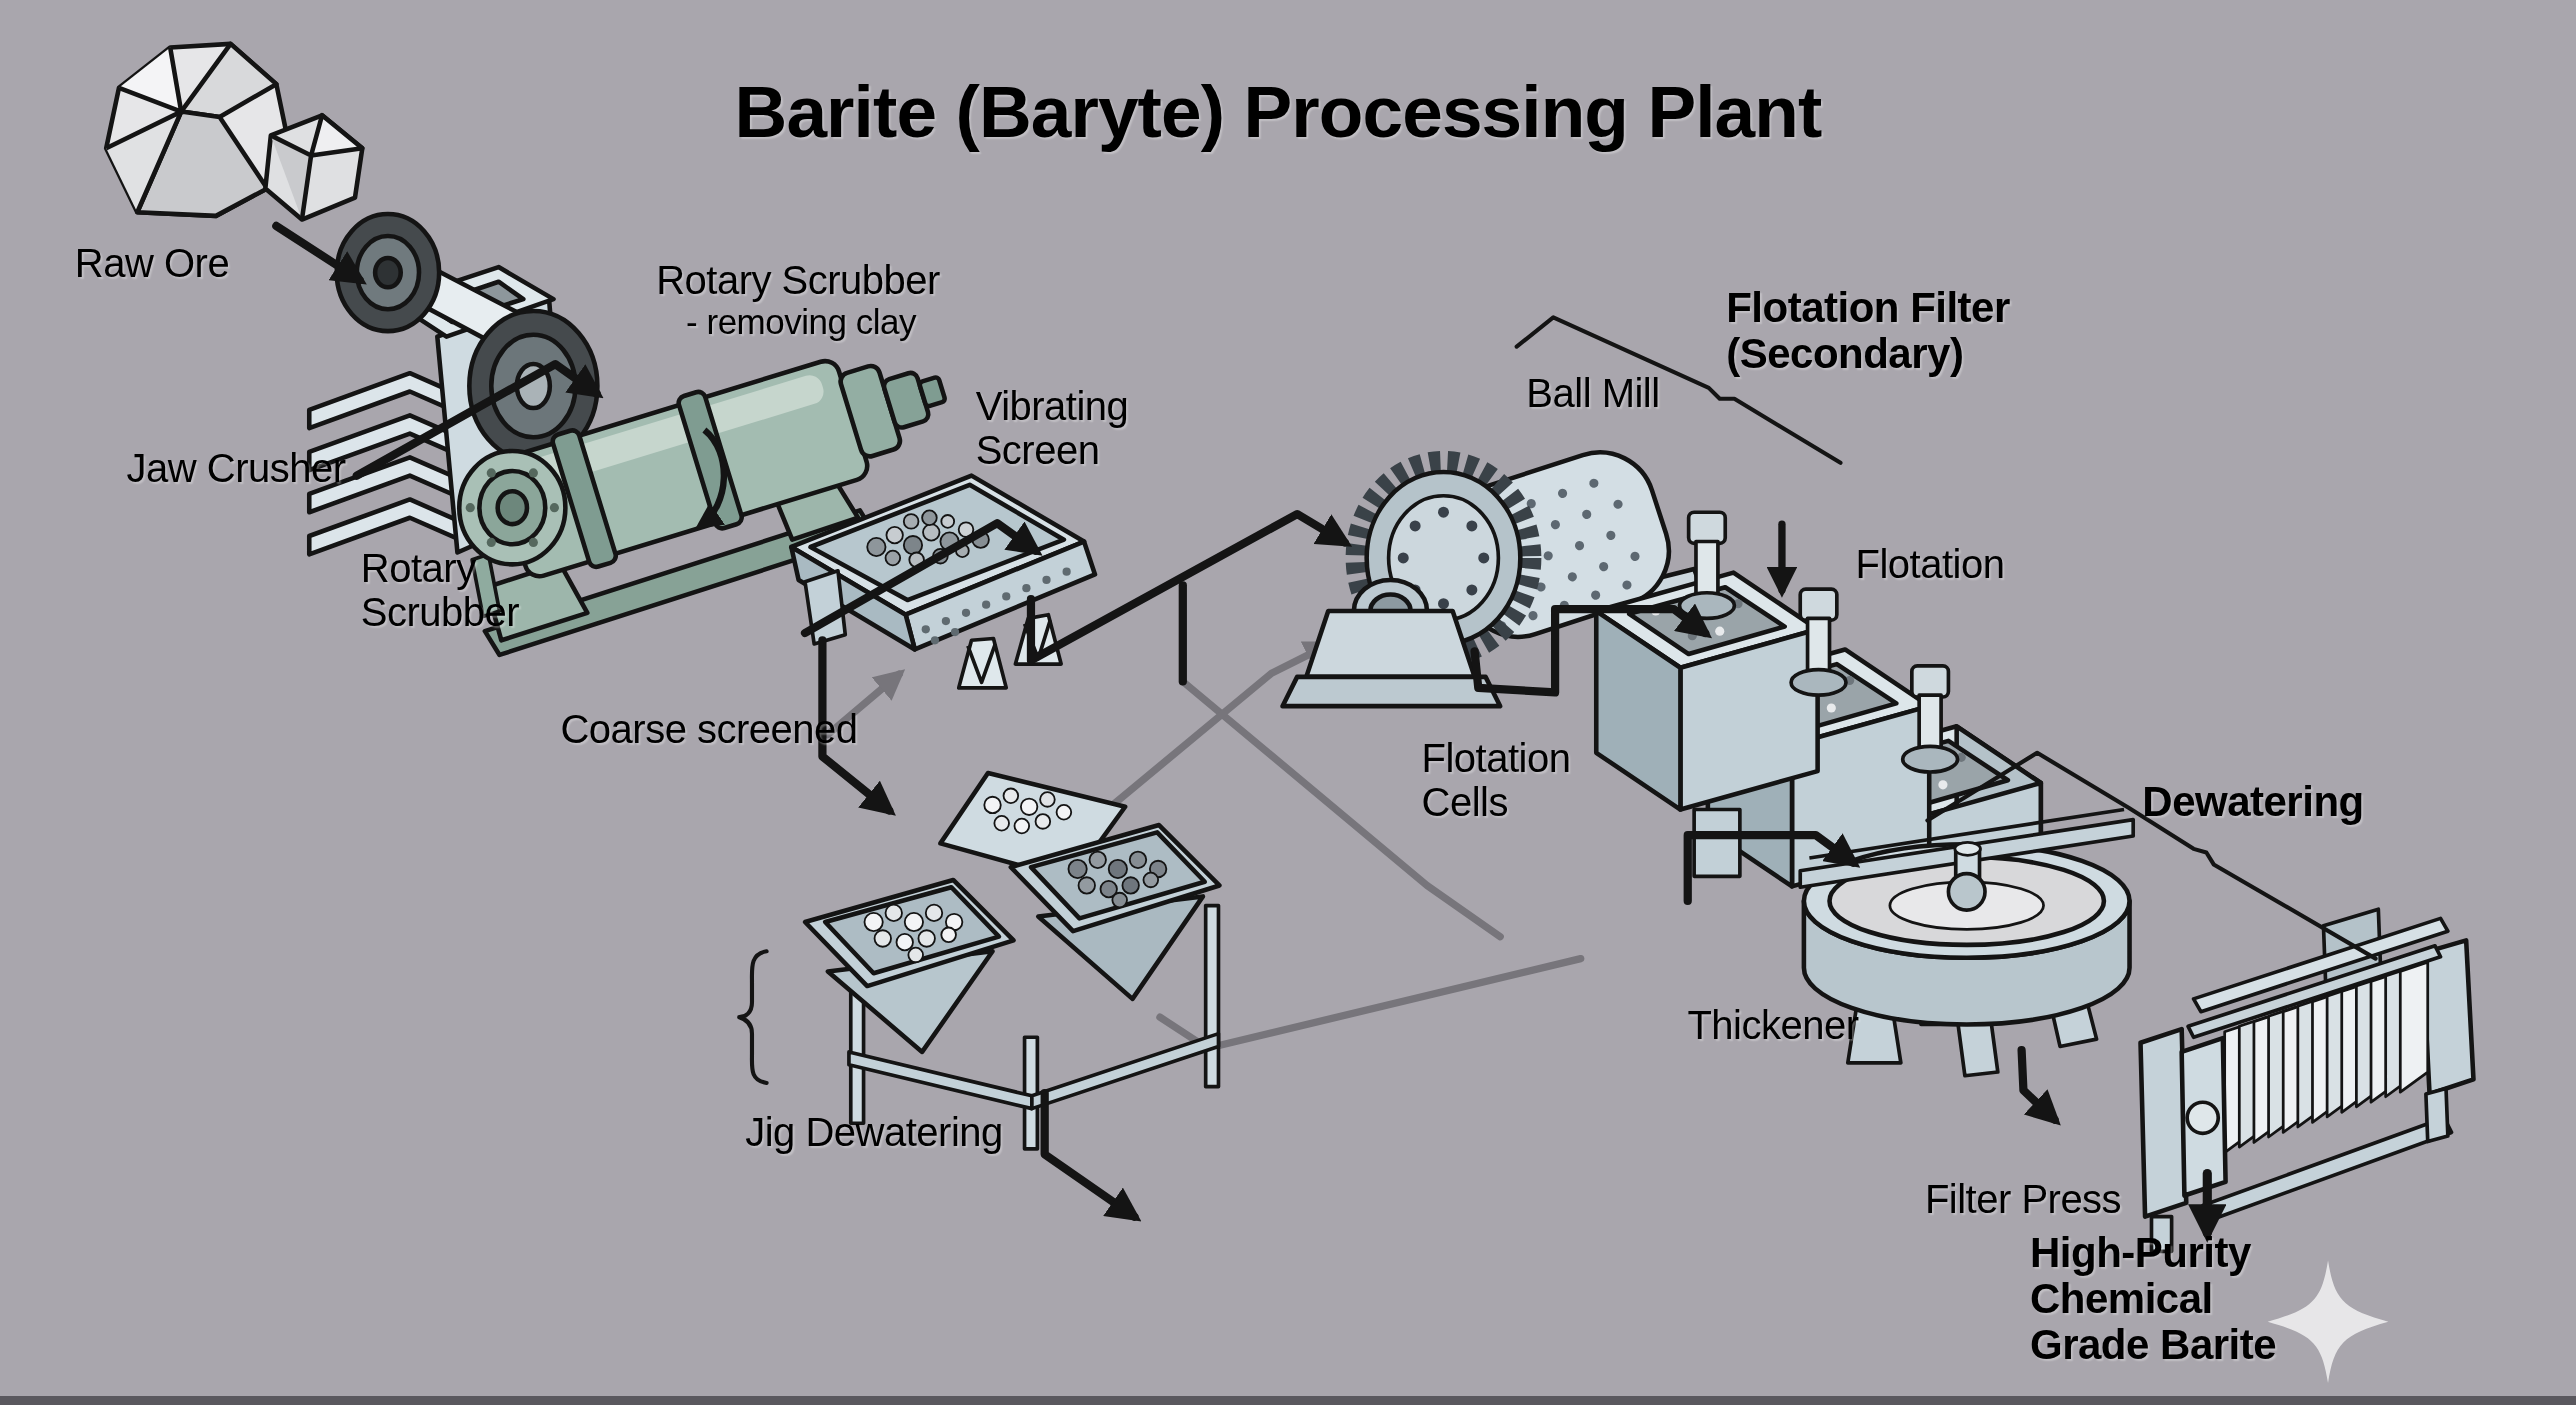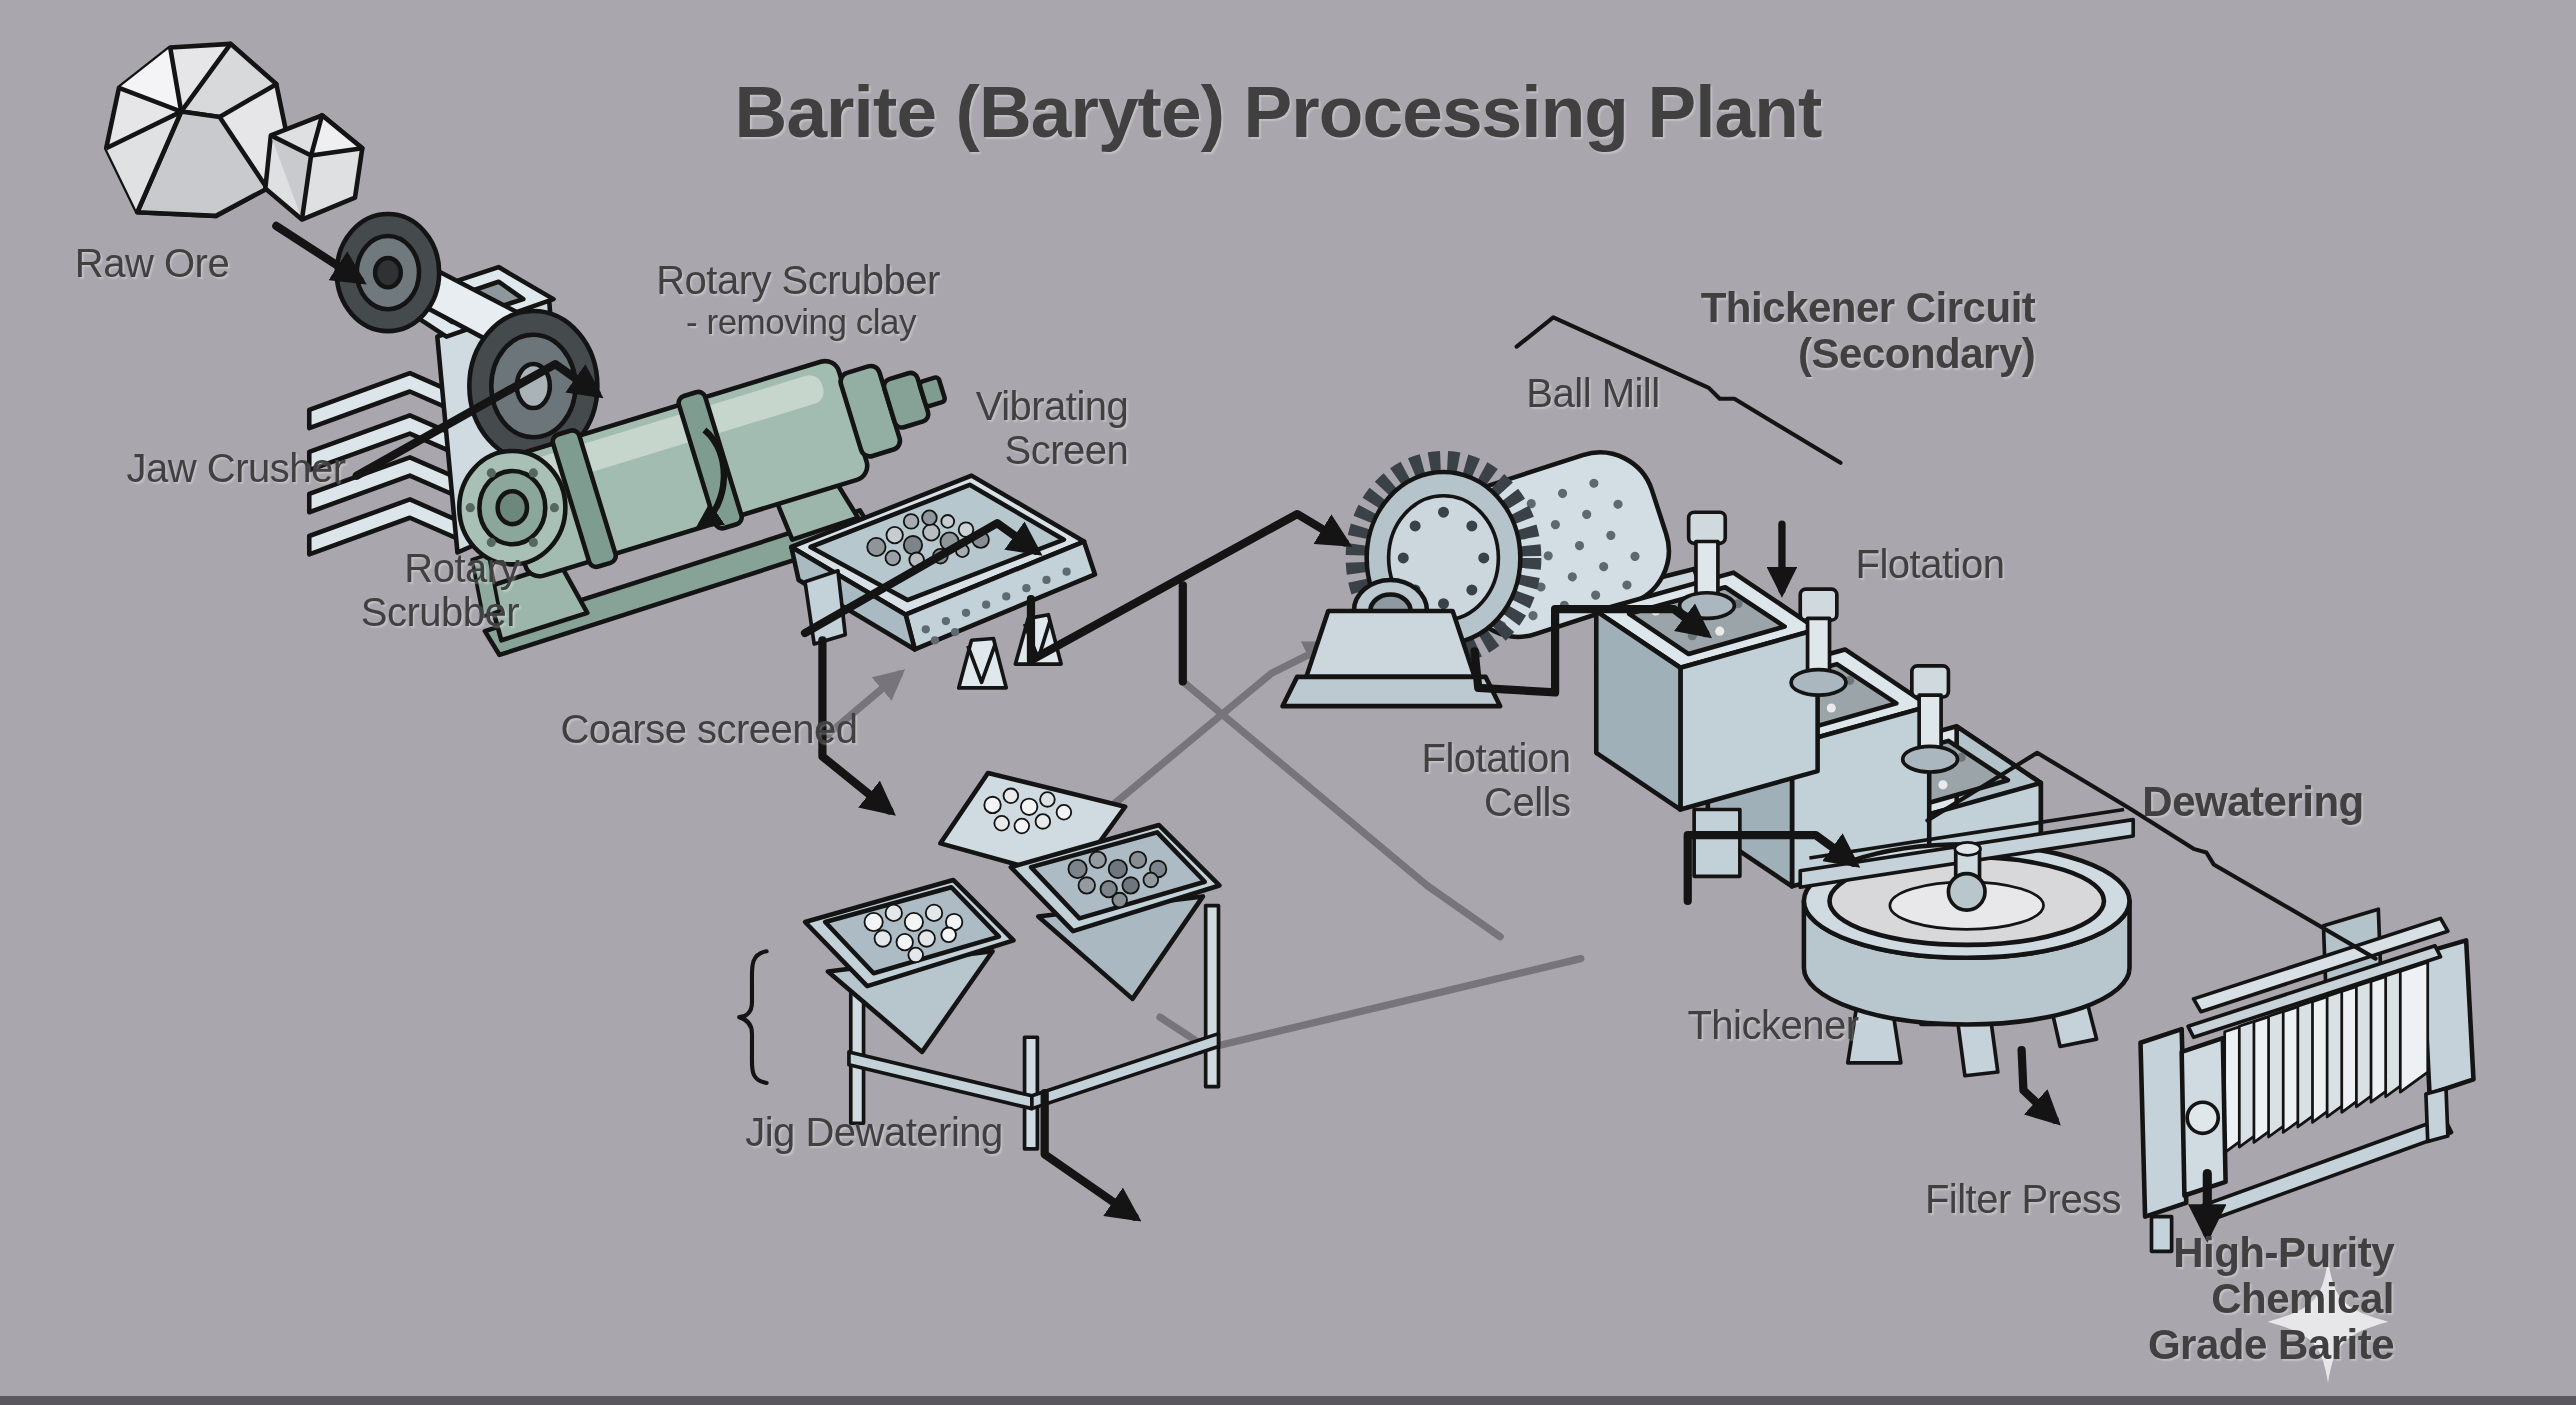"Barite (Baryte) Processing Plant" .lbl { color: #404040 -> #000000; text-align: right -> left }
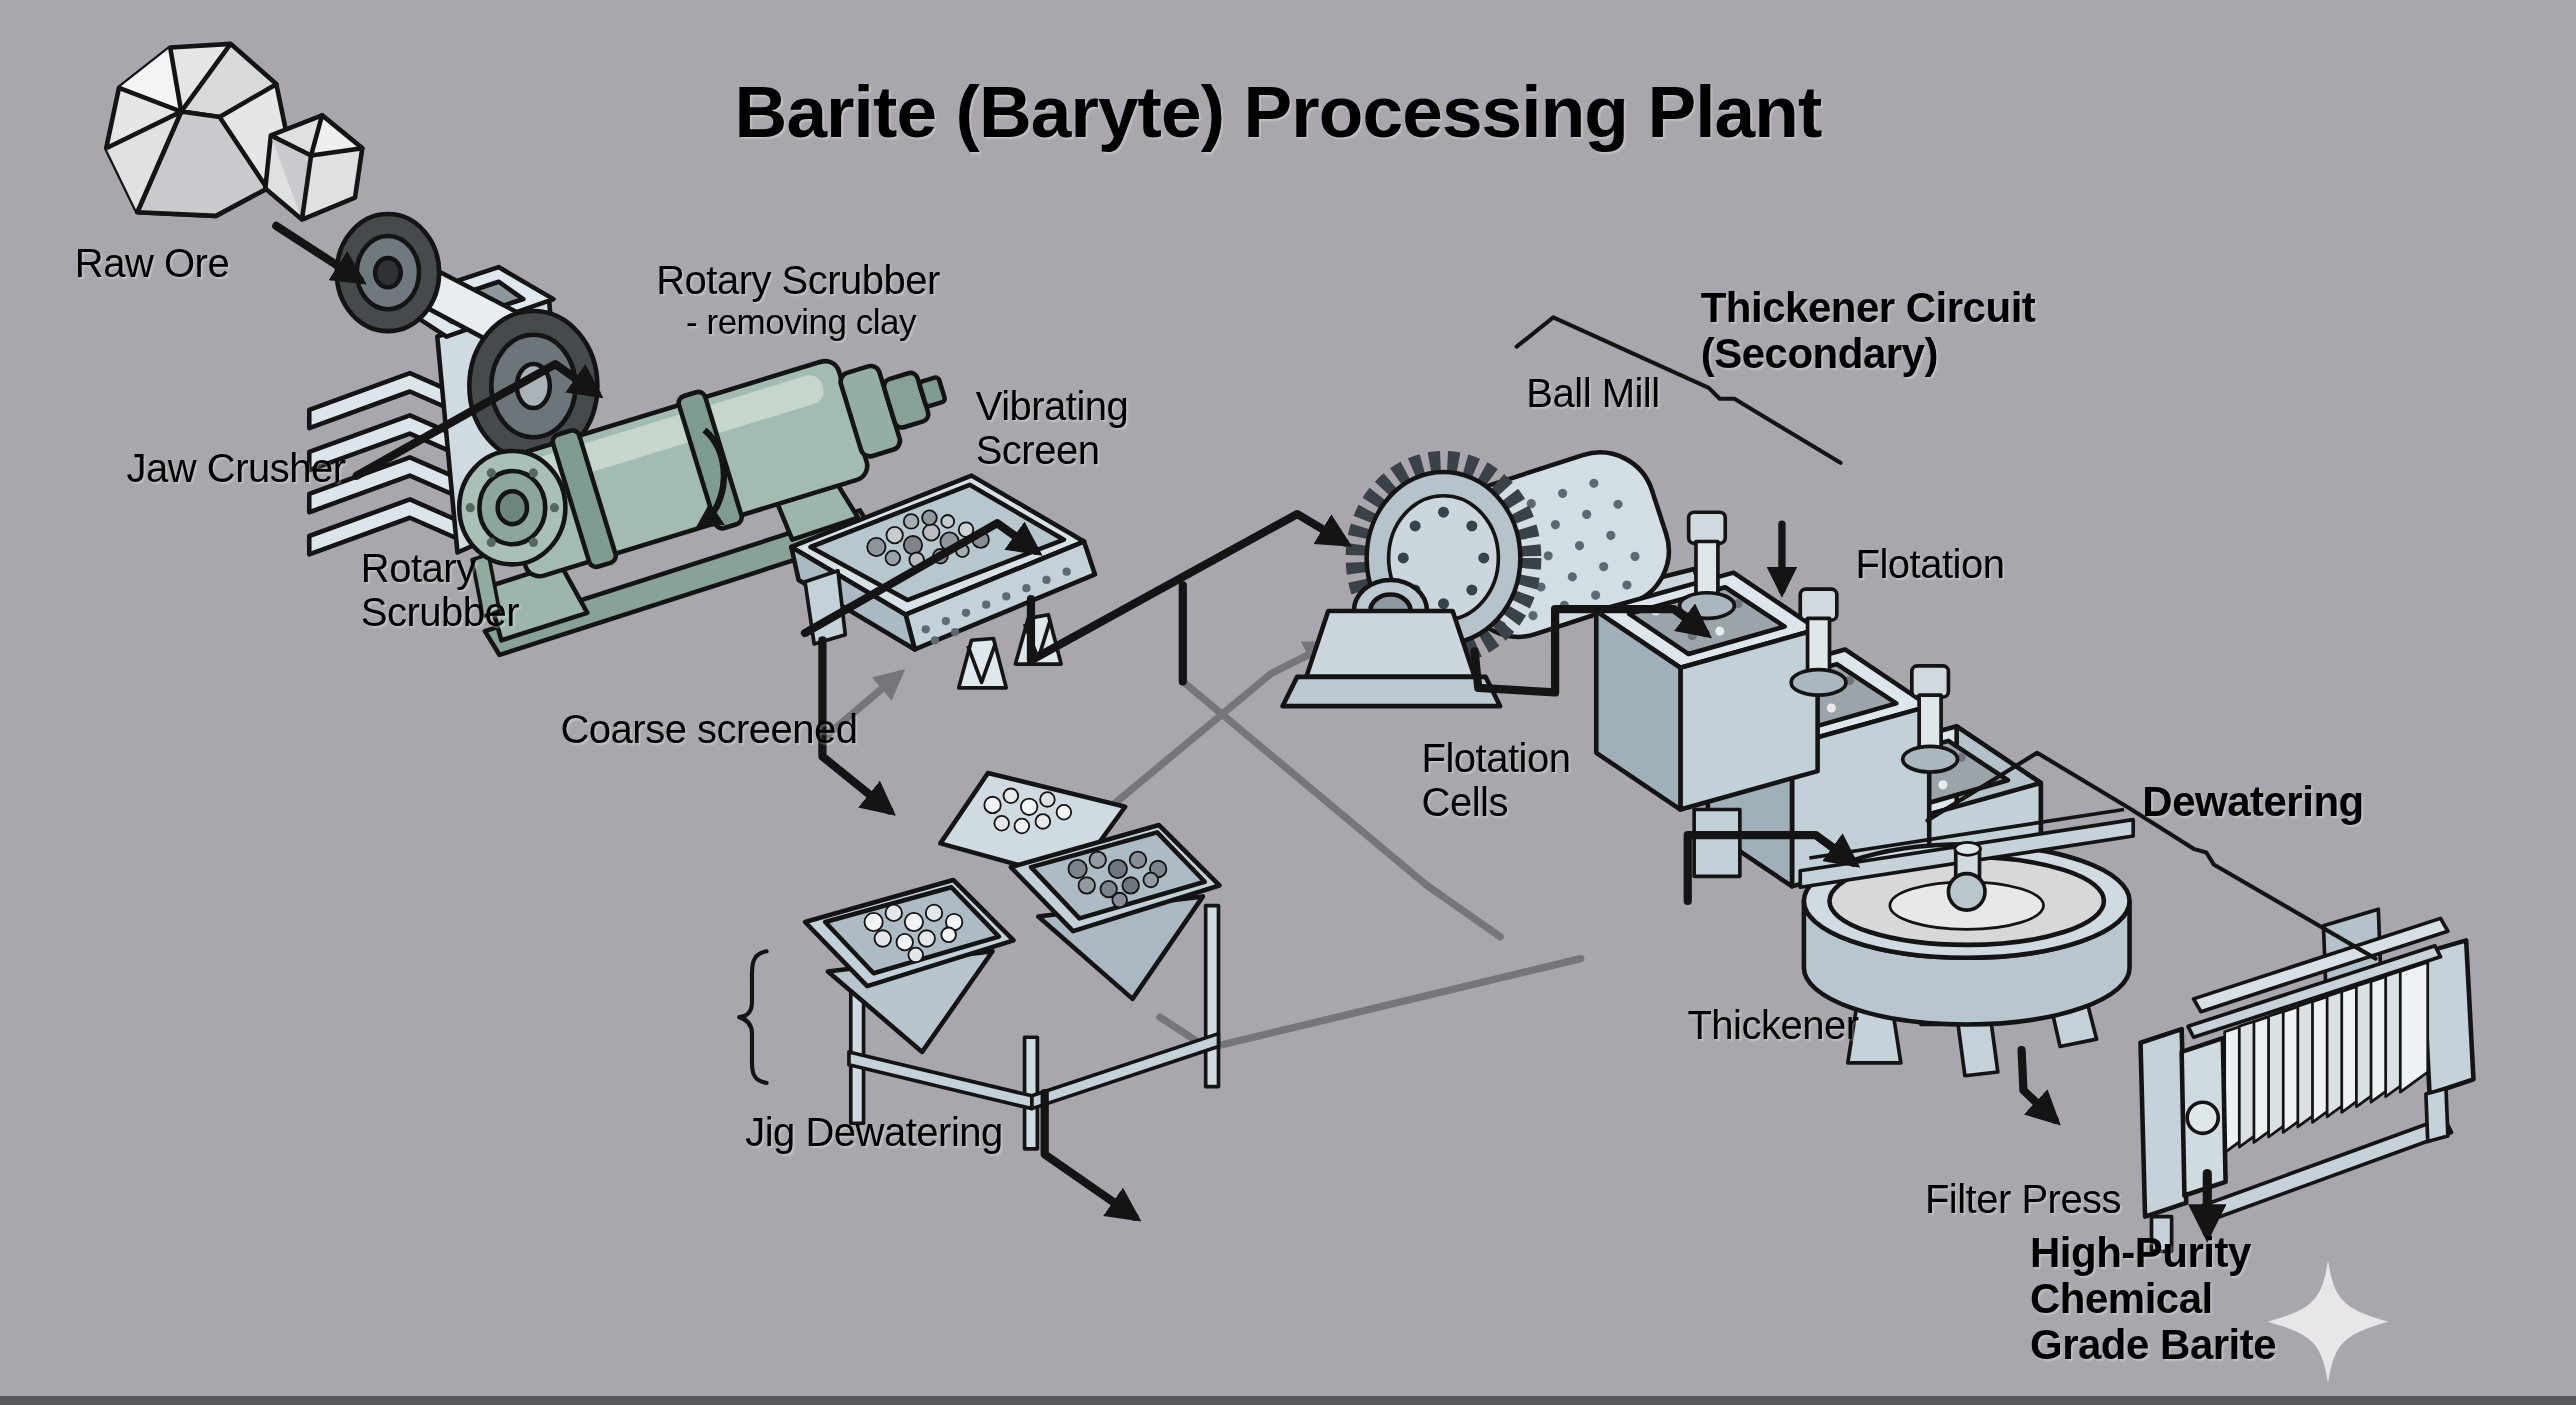"Thickener Circuit" div.lbl { text: Thickener Circuit -> Flotation Filter }
